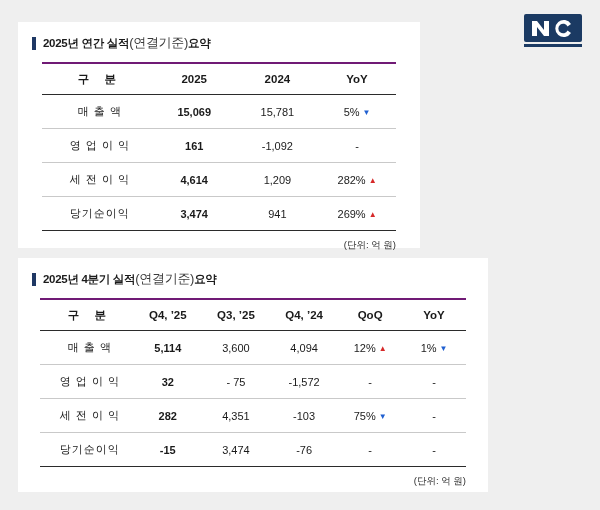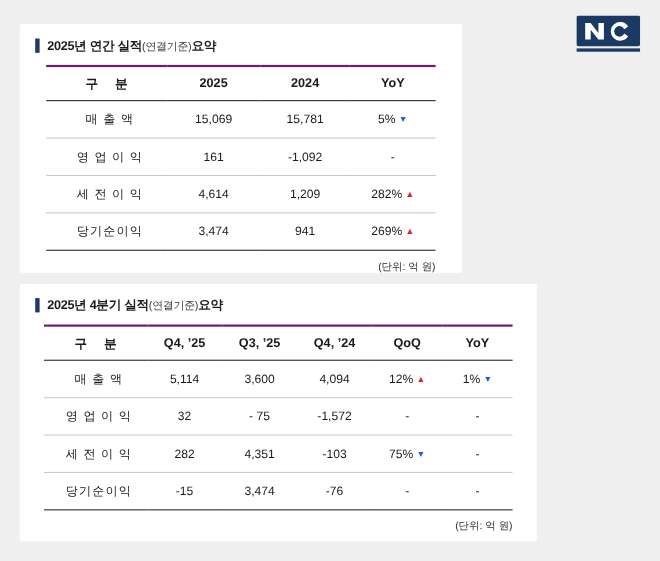"(연결기준)" .card-title .sub { font-size: 10px -> 13px }
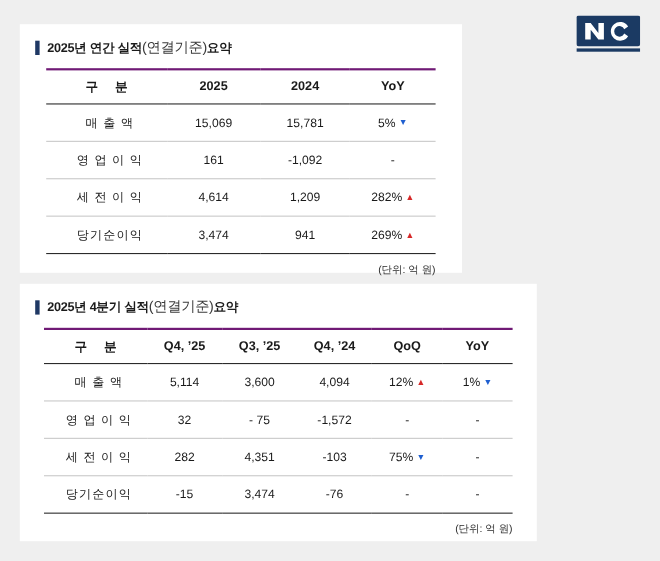"15,069" td.curr { font-weight: normal -> bold }
